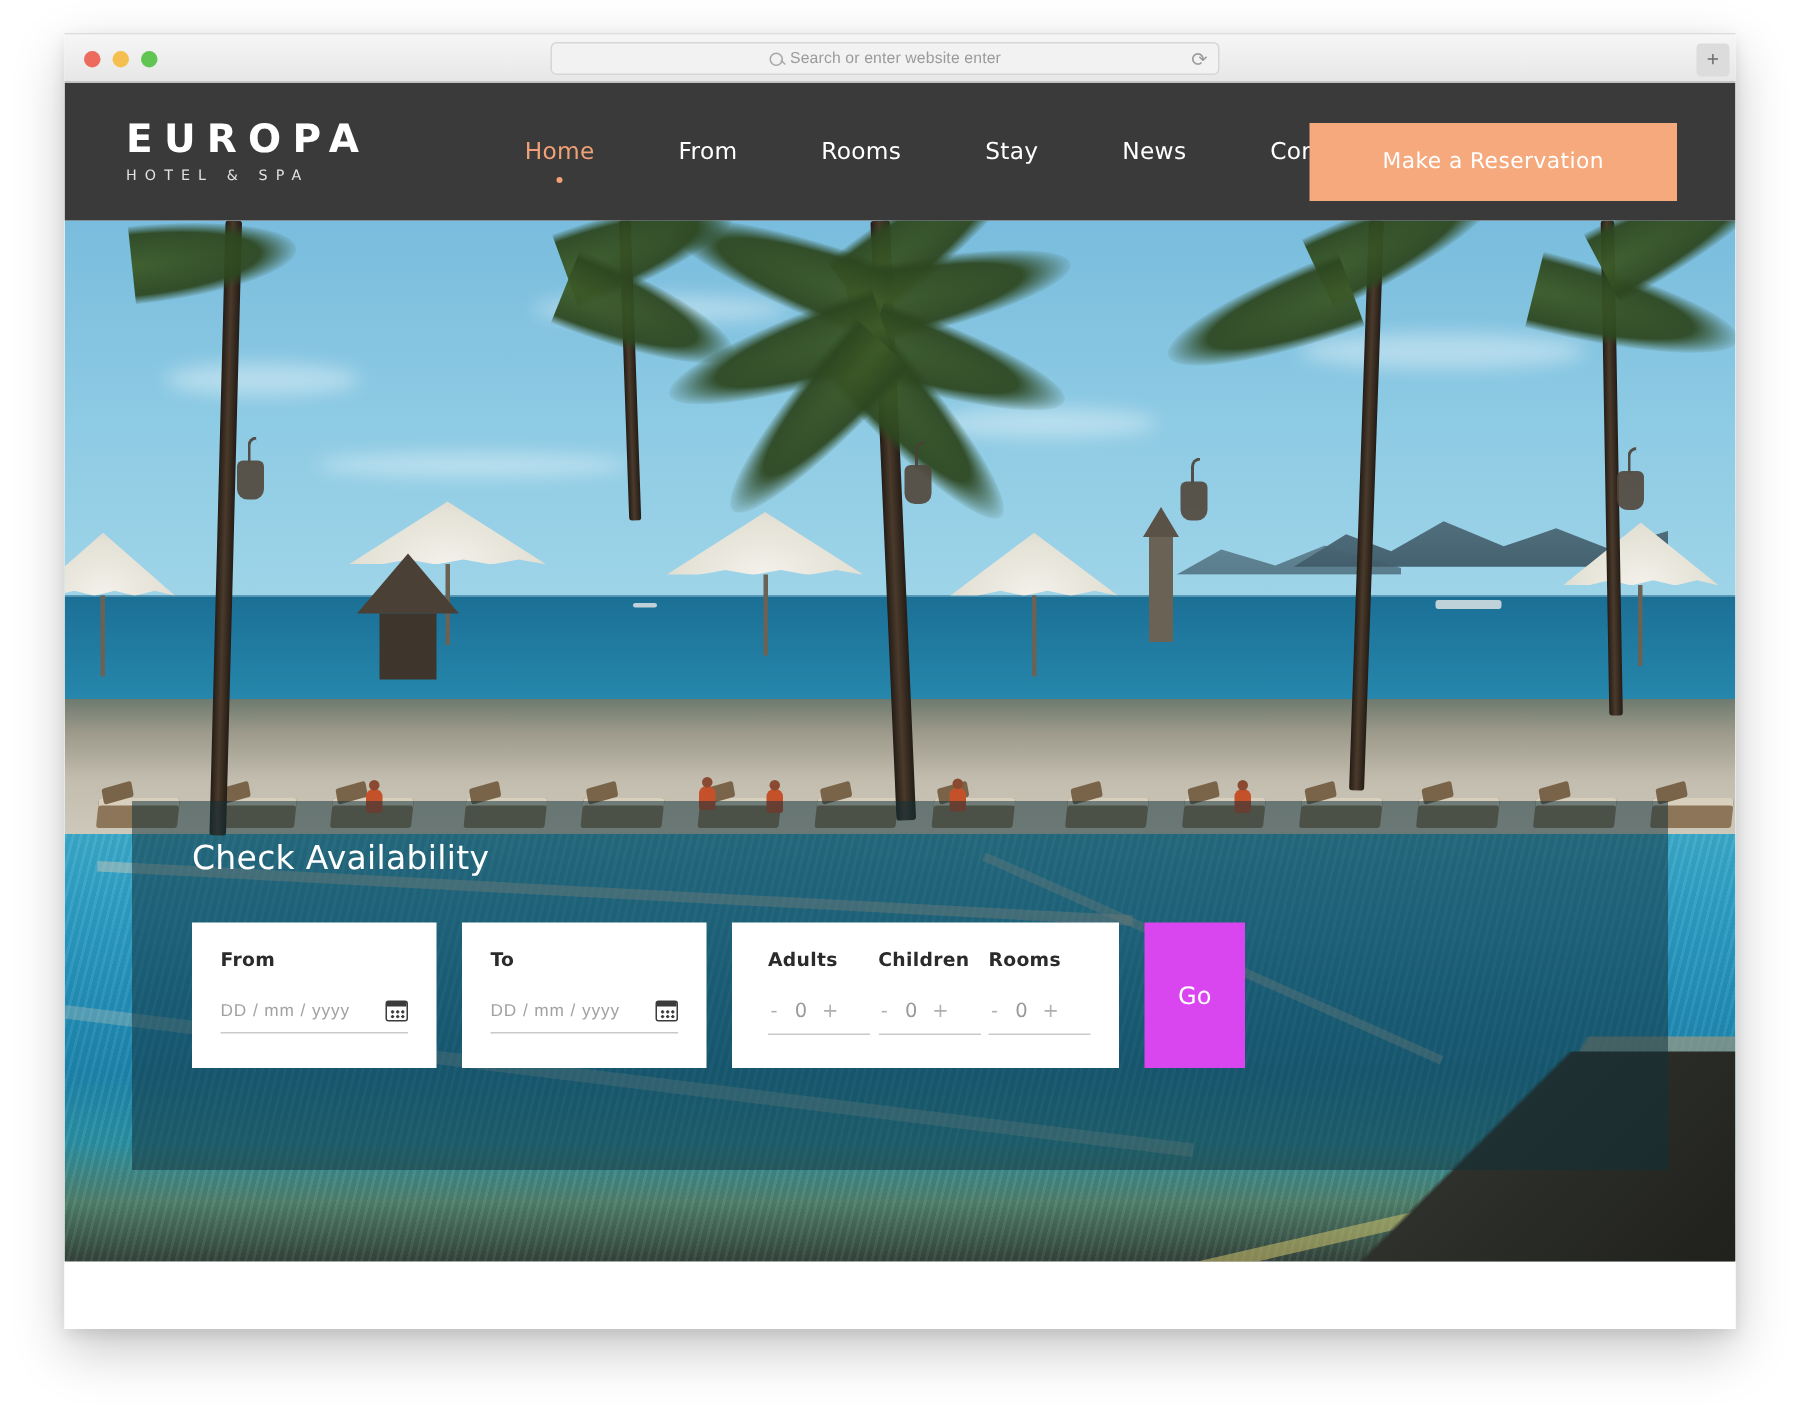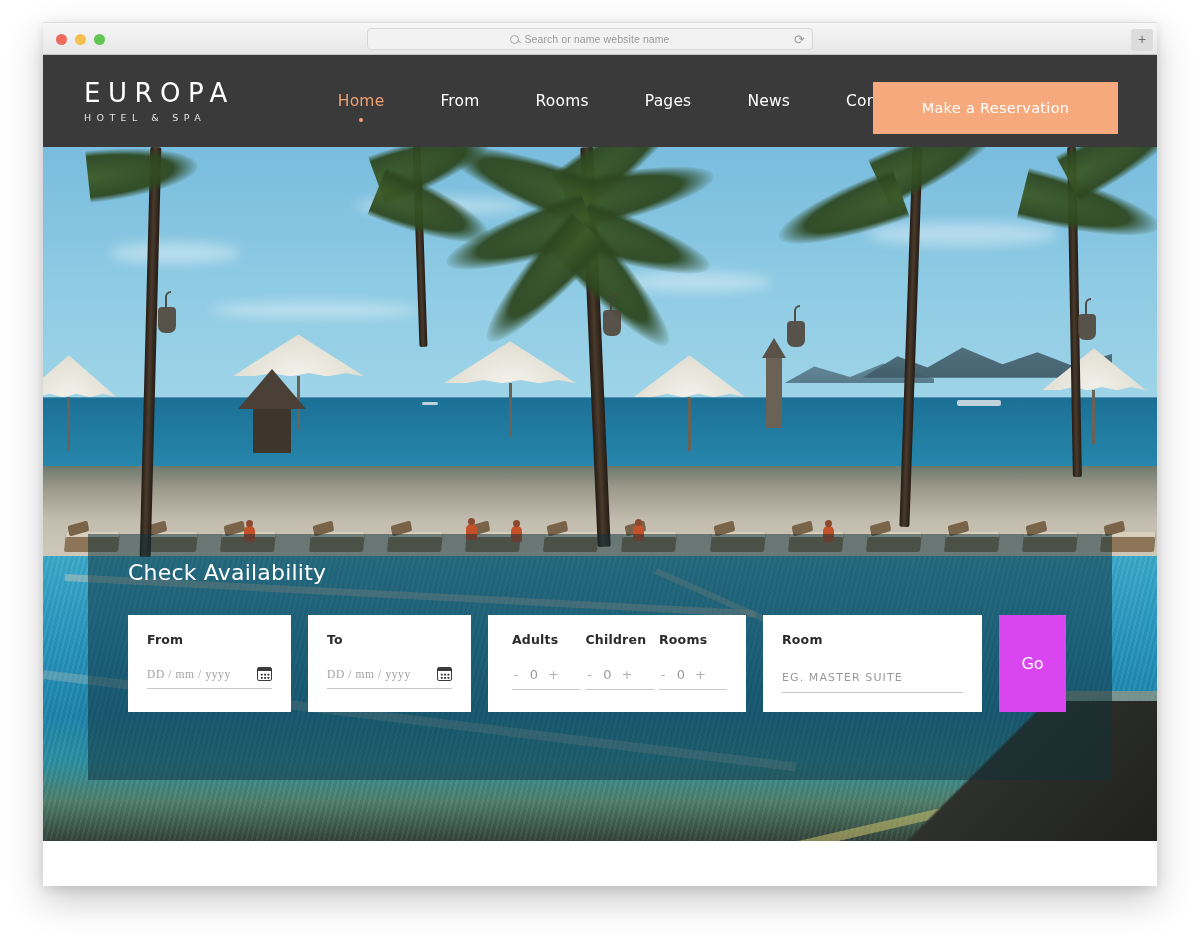"Search or name website name" span.url-text { text: name website name -> enter website enter }
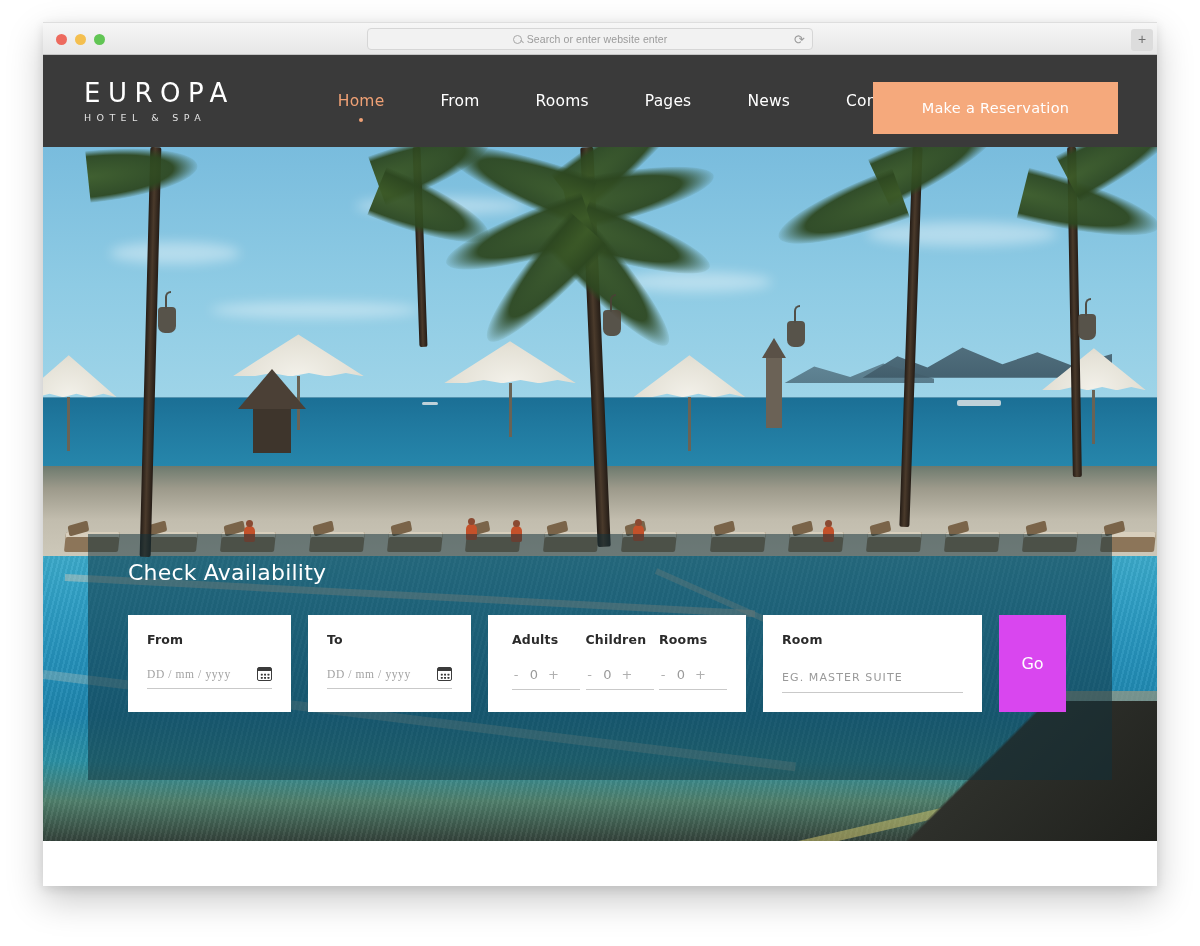"EUROPA" .logo-main { font-weight: 400 -> 700 }
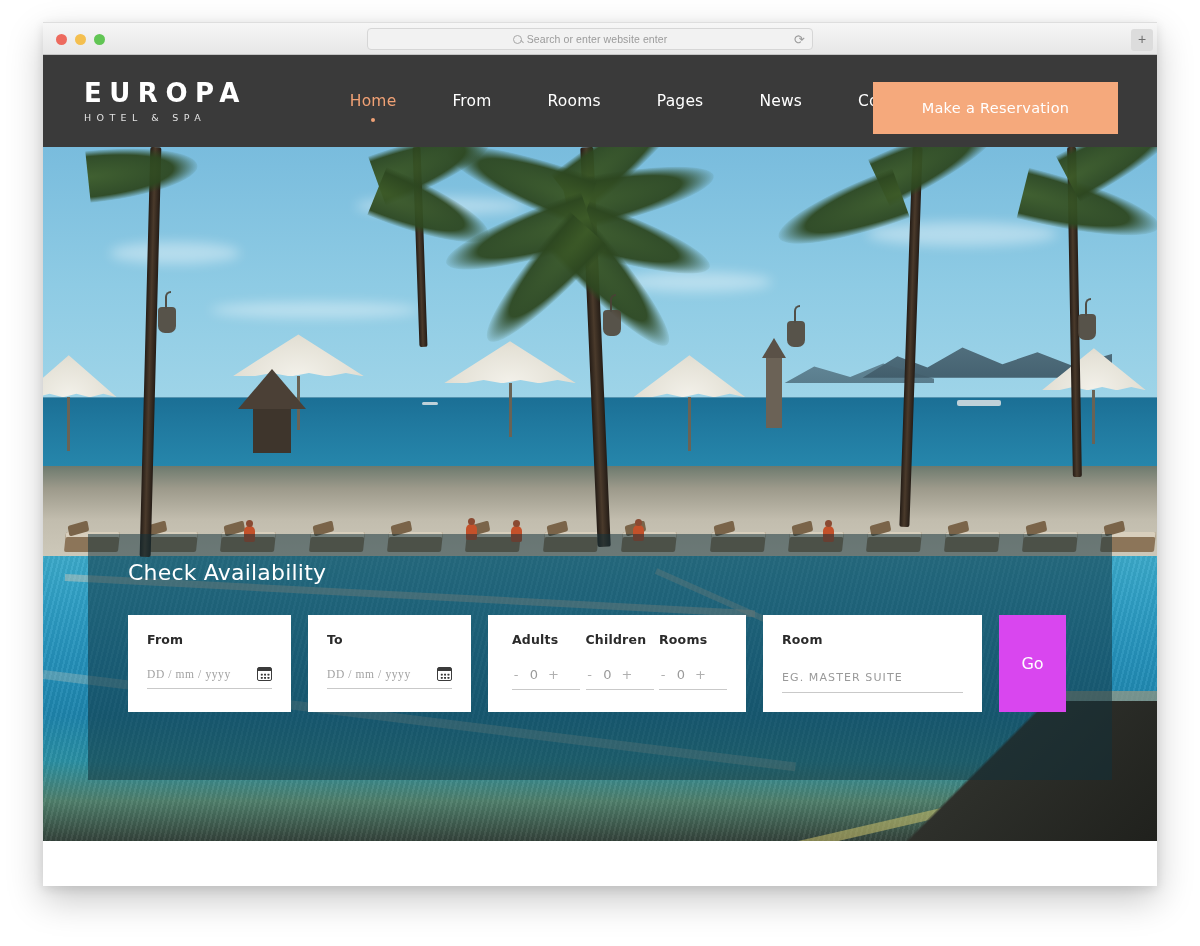"Pages" span.nav-item { text: Pages -> Stay }
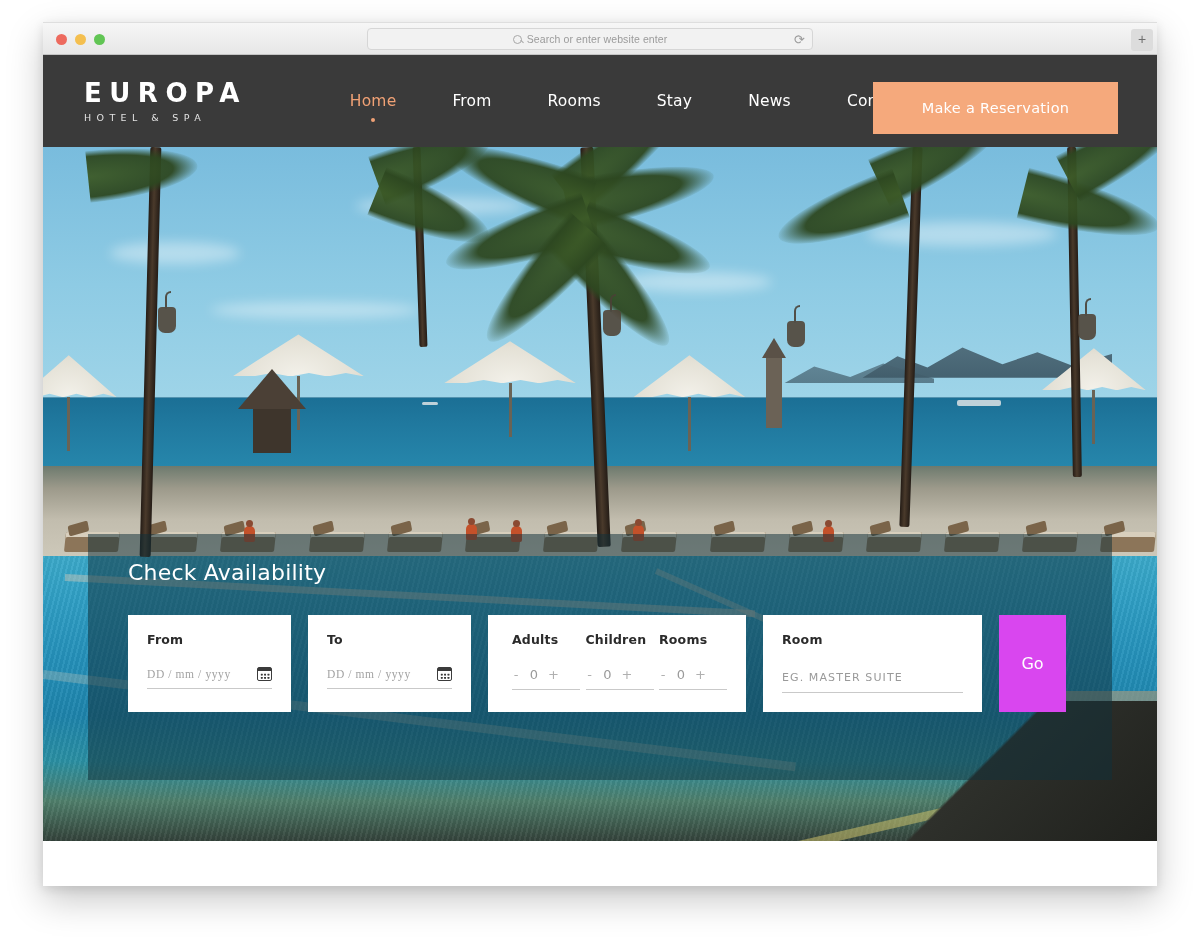"Room" div.field-card { html: <div> <div>Room</div> <div> <span>EG. MASTER SUITE</span> </div> </div> -> none }
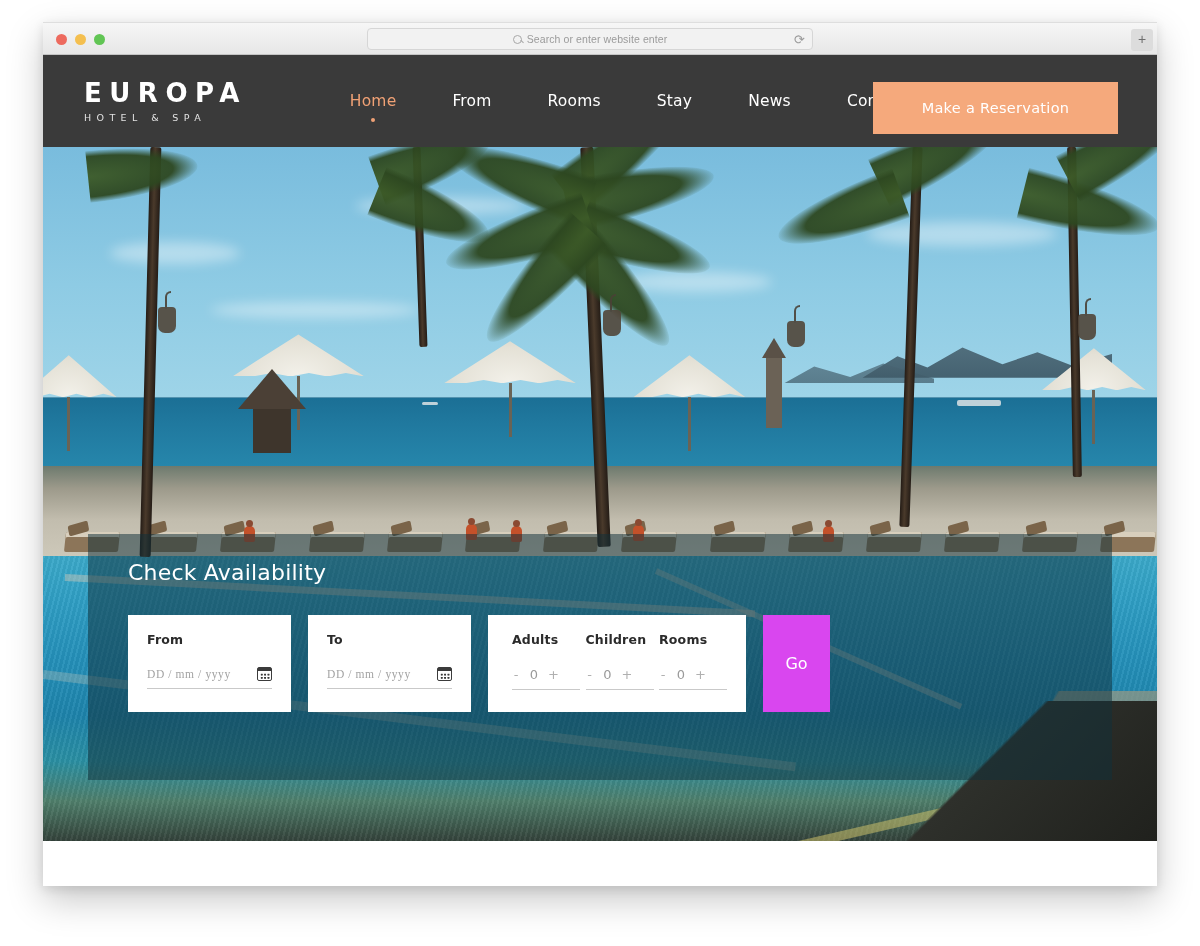"DD / mm / yyyy" .date-placeholder { font-family: Liberation Serif, serif -> Liberation Sans, sans-serif }
